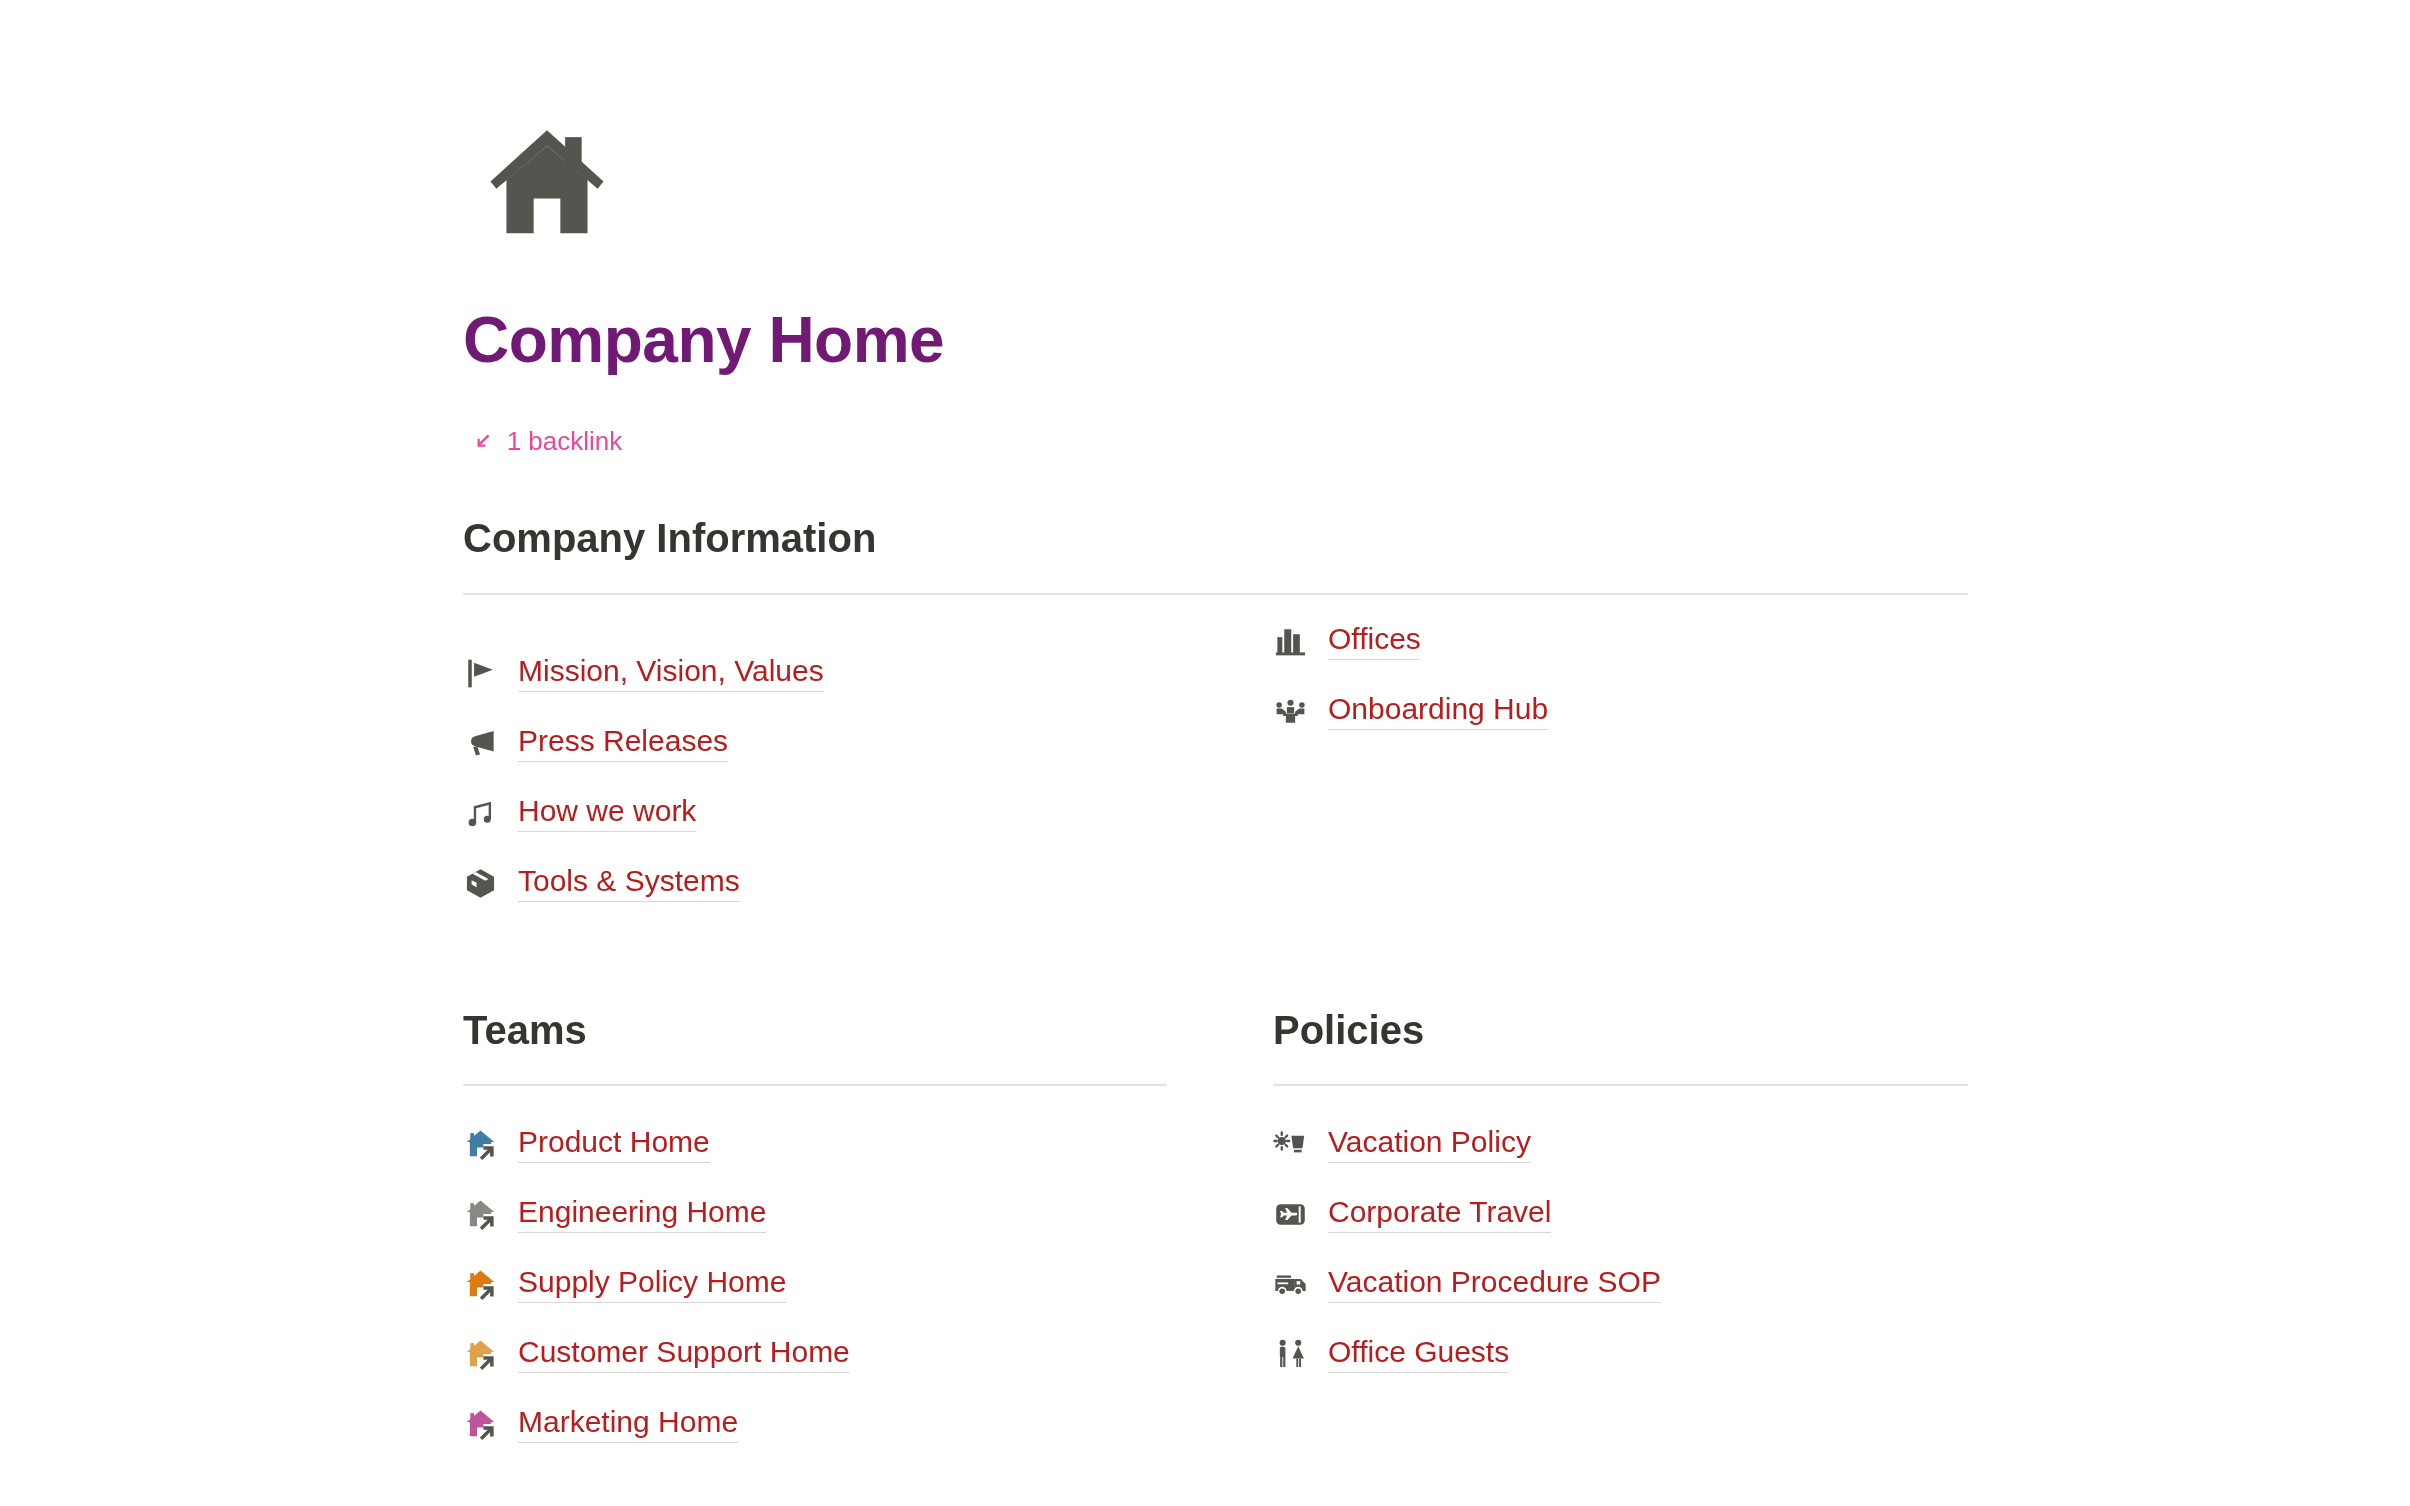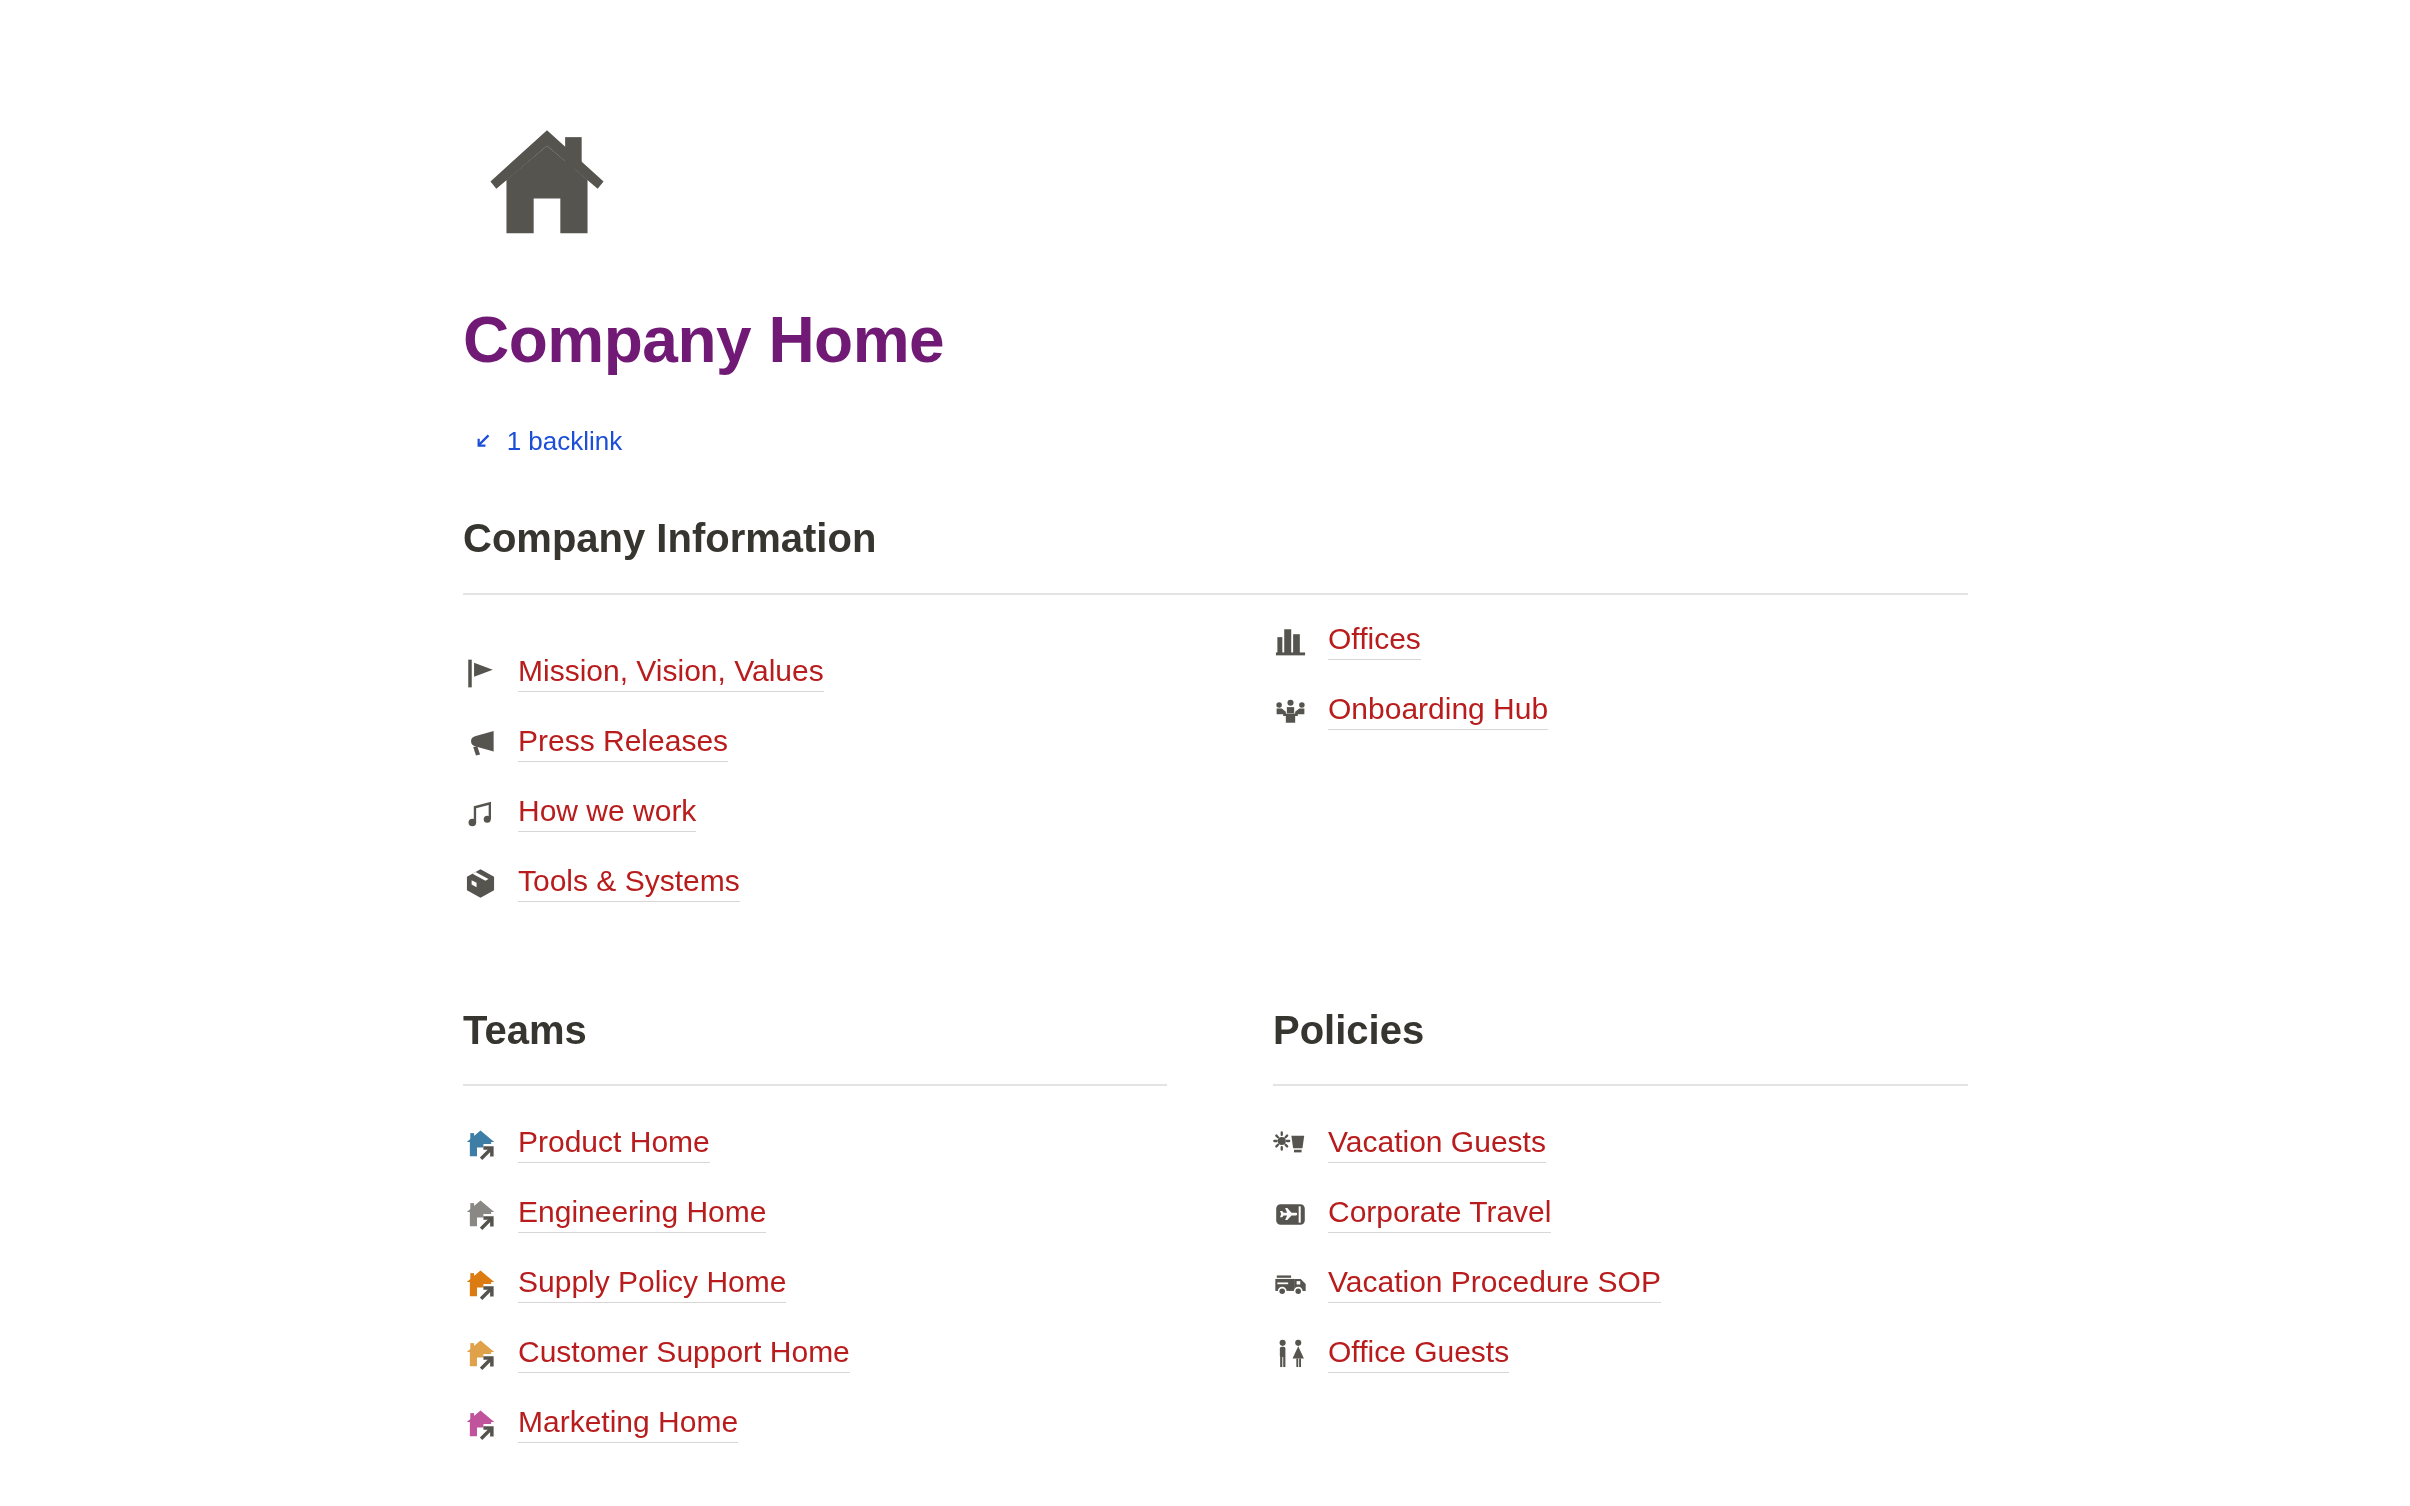"1 backlink" #backlink { color: #1d4ed8 -> #ec4899 }
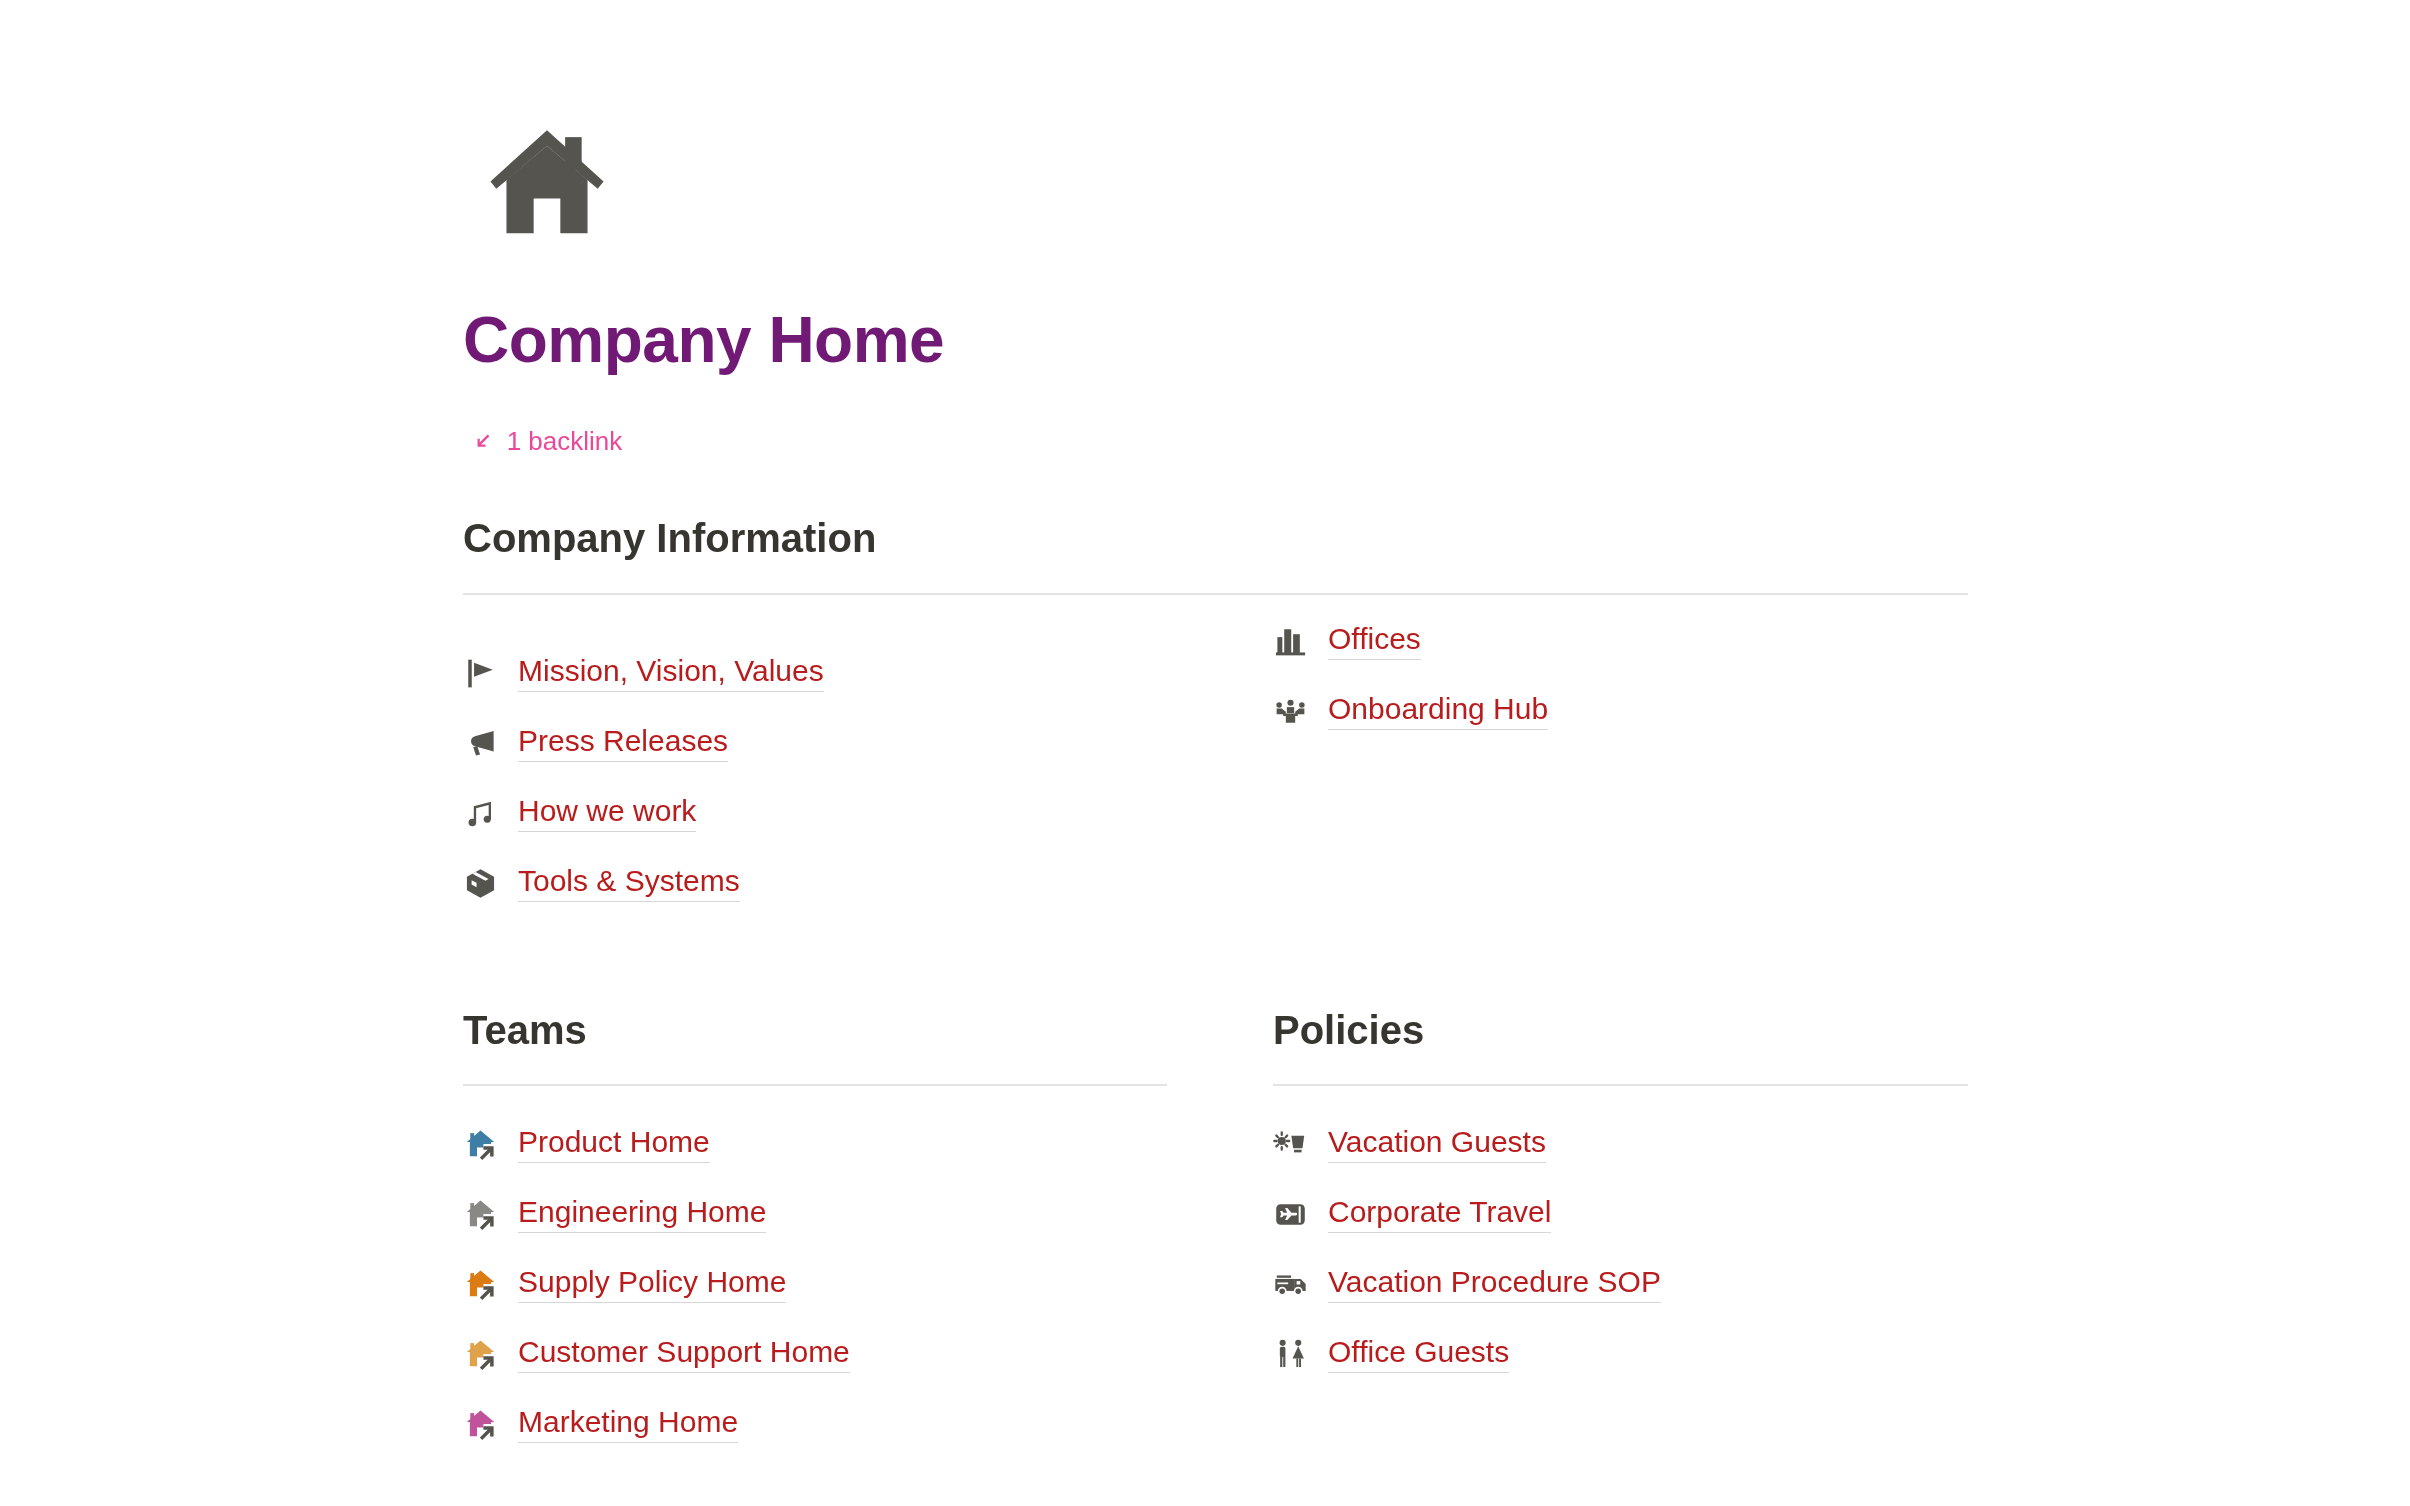"Vacation Guests" a.page-link { text: Guests -> Policy }
